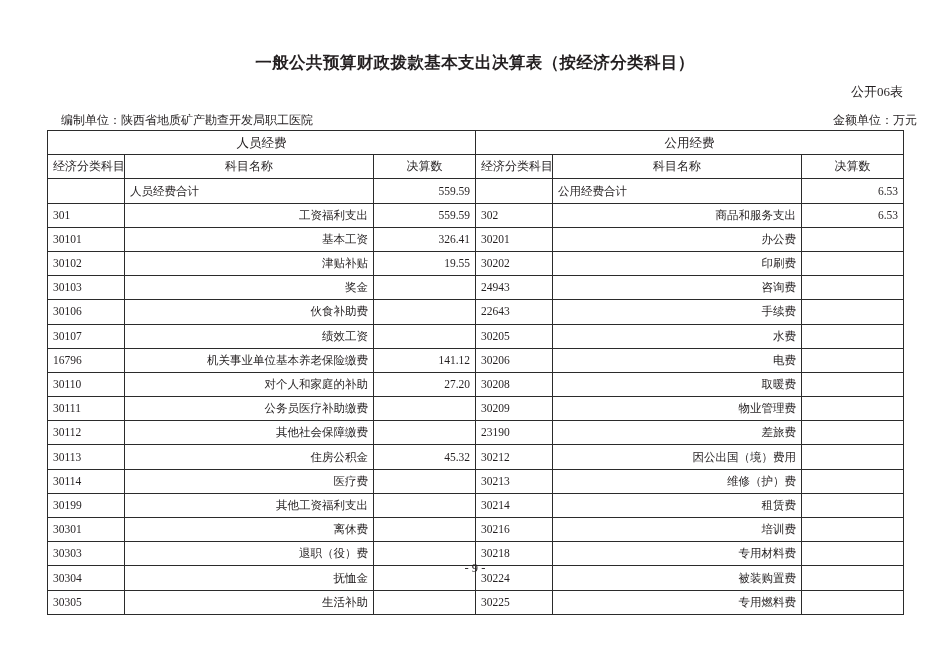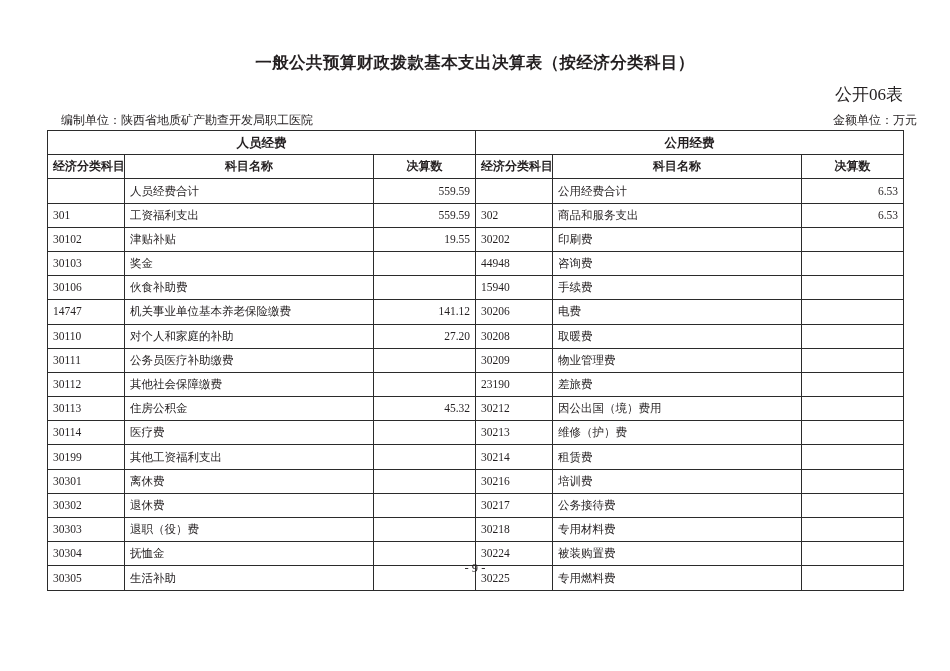"公开06表" .form-code { font-size: 17px -> 13px }
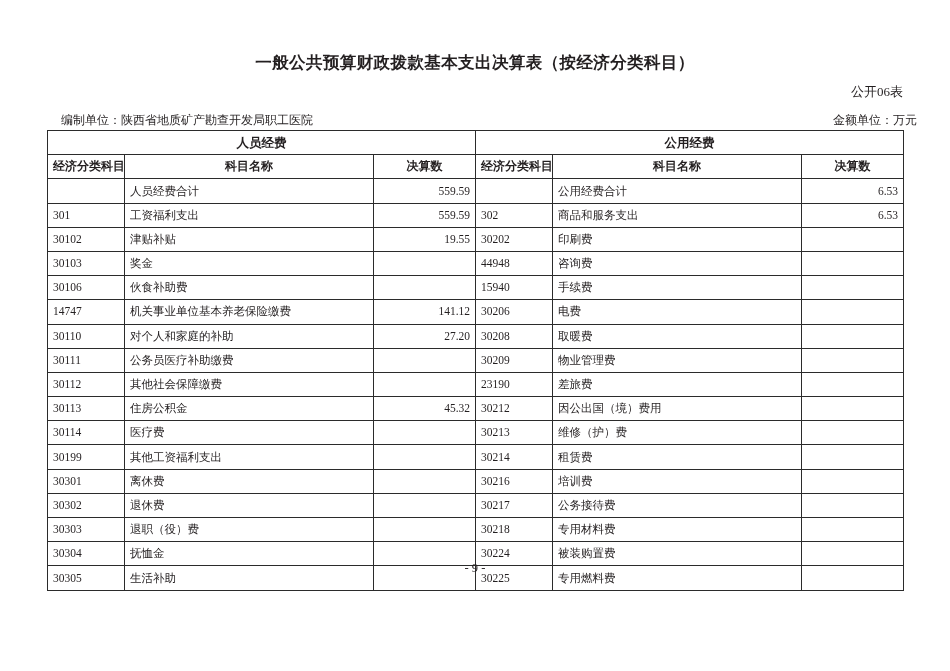"人员经费" table.fin th { font-weight: bold -> normal }
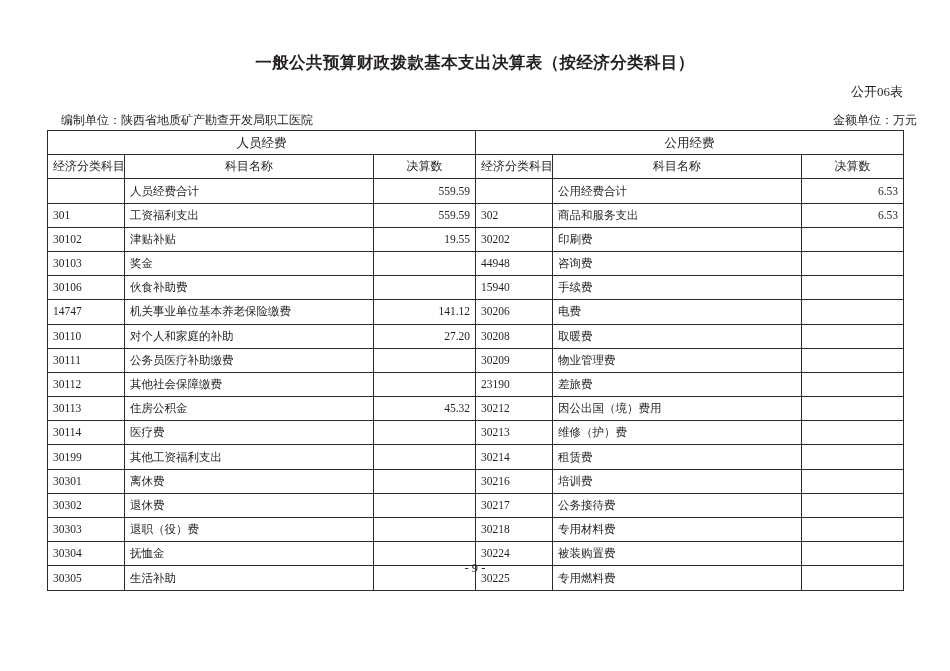"工资福利支出" td.name { text-align: left -> right }
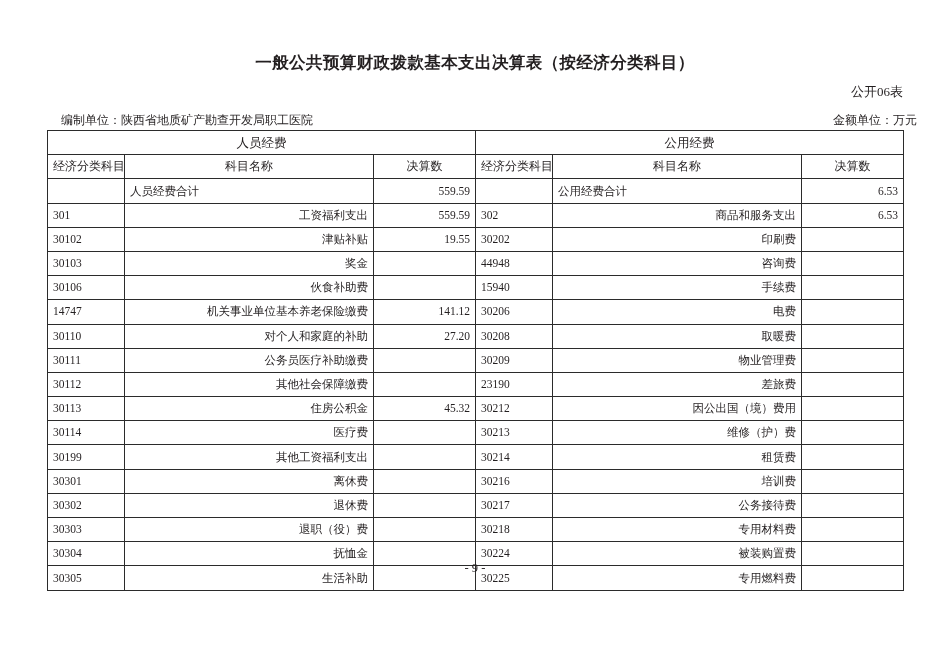"30101" tr { html: none -> <tr> <td>30101</td> <td>基本工资</td> <td>326.41</td> <td>30201</td> <td>办公费</td> <td></td> </tr> }
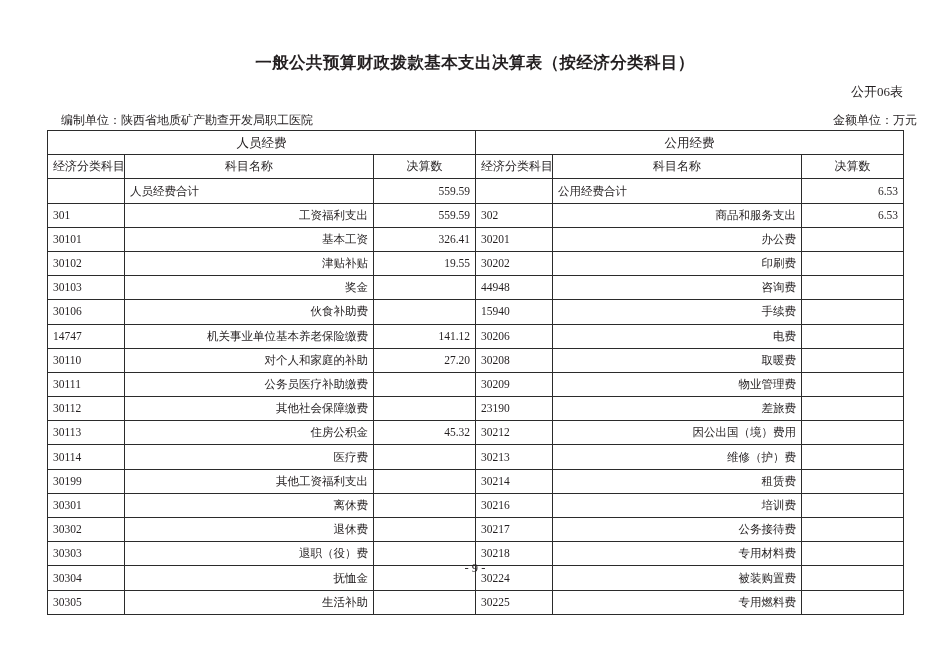"44948" td.code { text: 44948 -> 24943 }
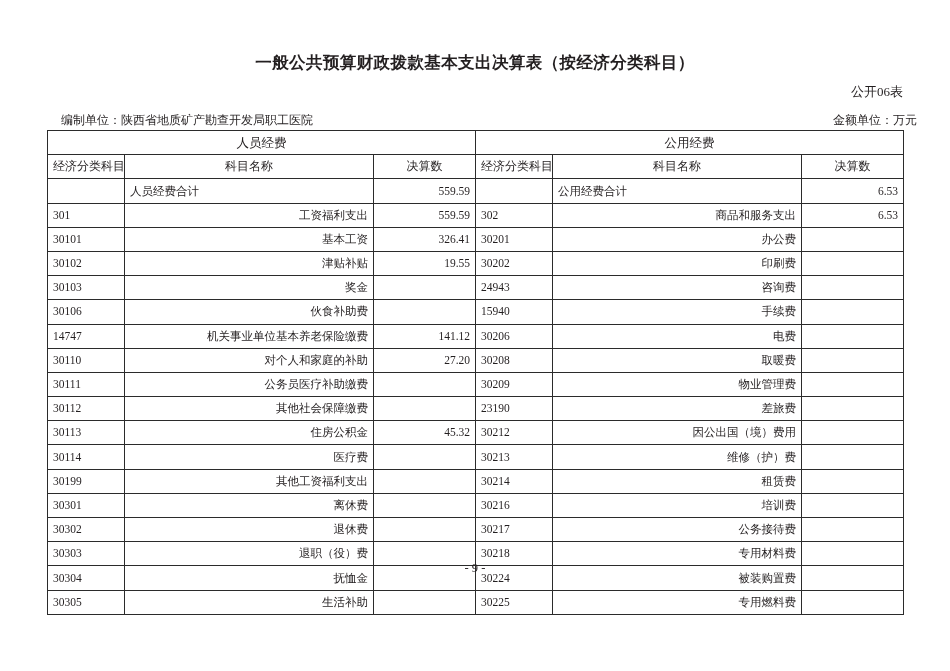"15940" td.code { text: 15940 -> 22643 }
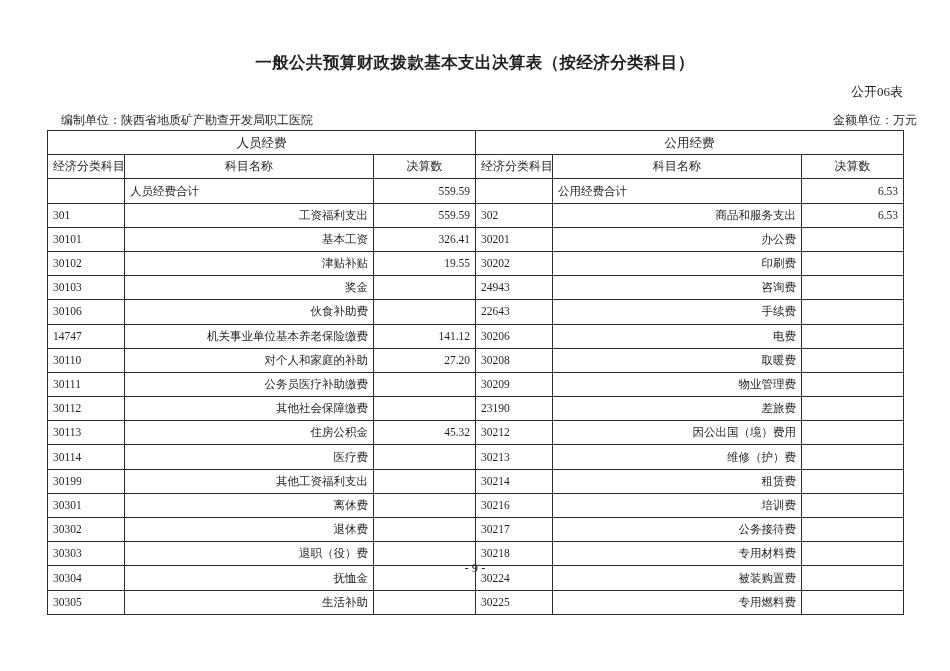"30107" tr { html: none -> <tr> <td>30107</td> <td>绩效工资</td> <td></td> <td>30205</td> <td>水费</td> <td></td> </tr> }
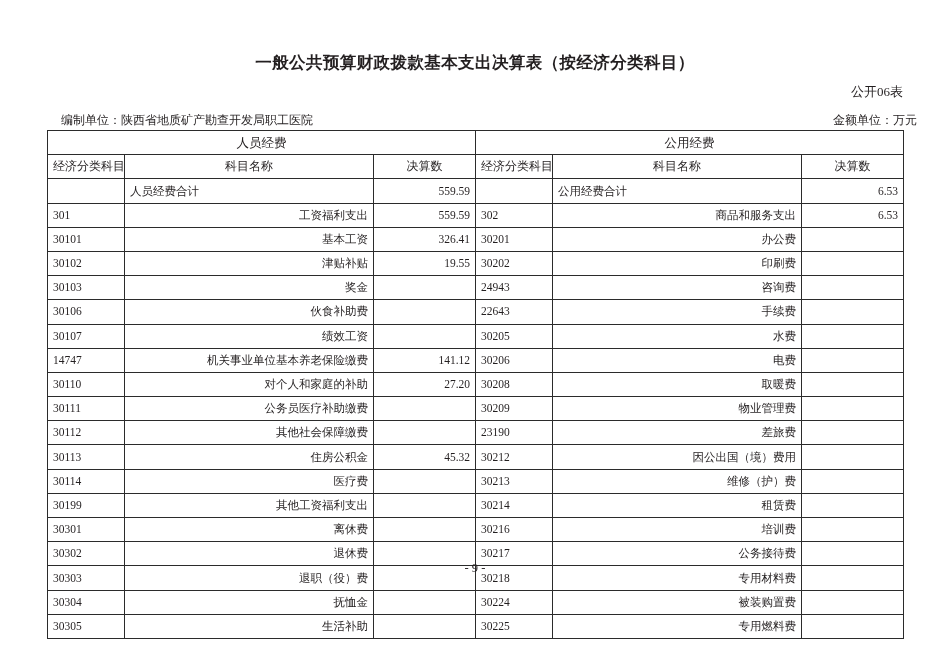"14747" td.code { text: 14747 -> 16796 }
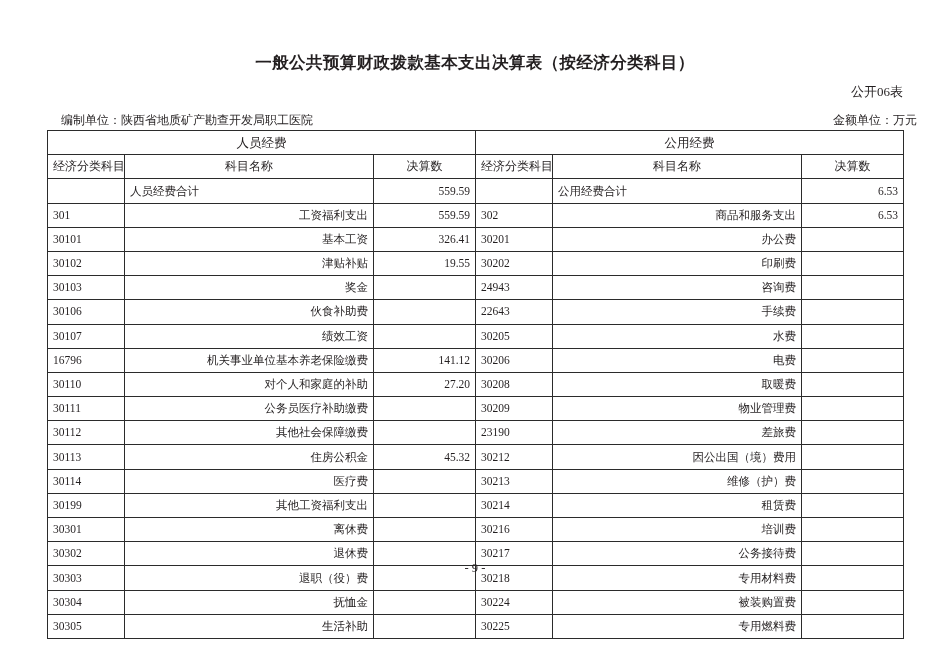"30302" tr { html: <tr> <td>30302</td> <td>退休费</td> <td></td> <td>30217</td> <td>公务接待费</td> <td></td> </tr> -> none }
